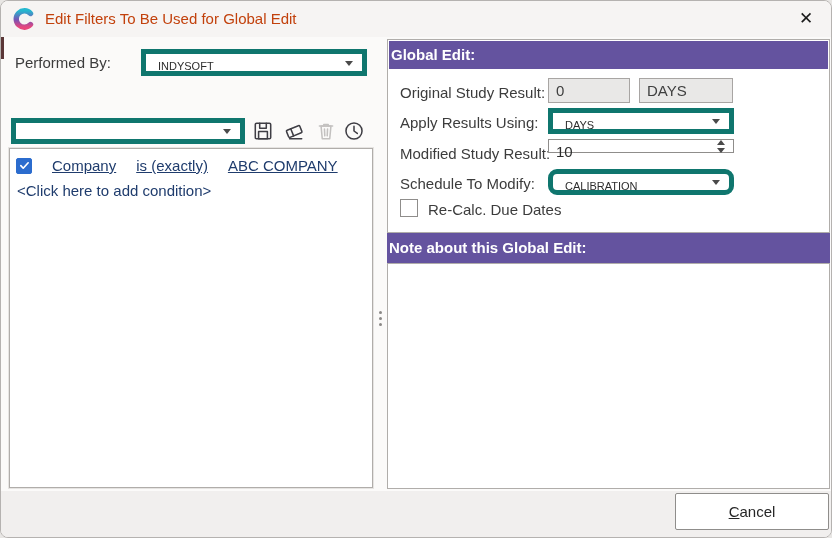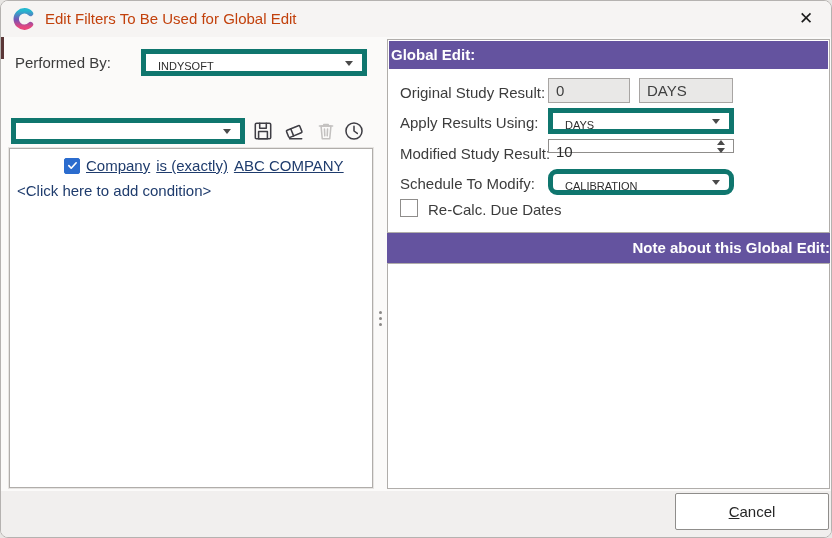"Company" .cond-row { gap: 6px -> 20px; margin-left: 48px -> none }
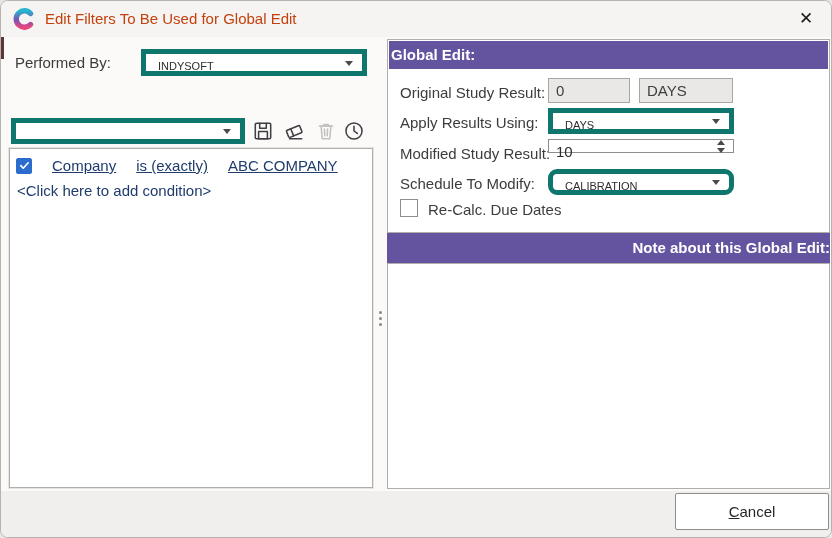"Note about this Global Edit:" .note-header { text-align: right -> none }
